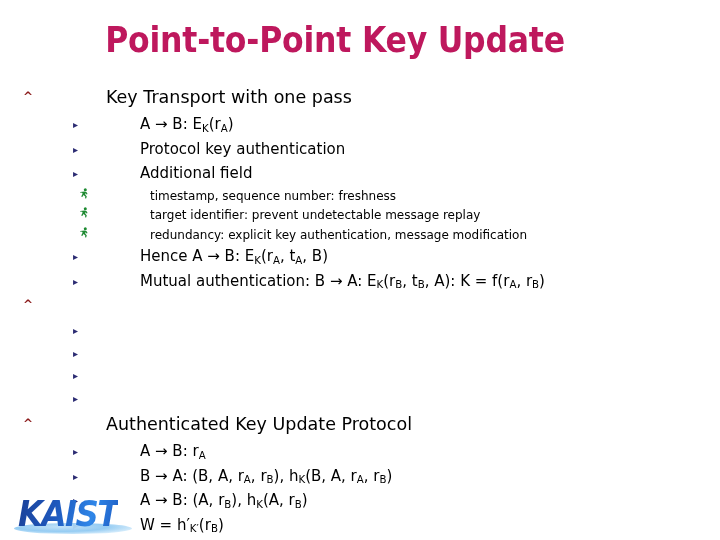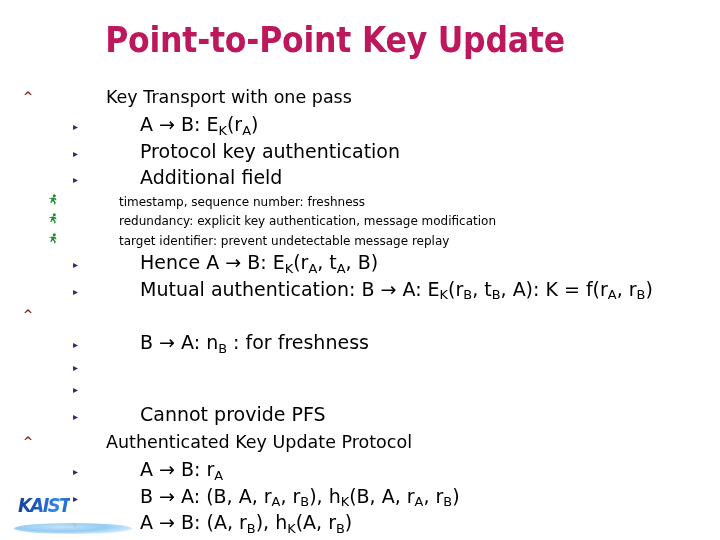"A → B: EK(rA)" .lvl2 .text { font-size: 19px -> 15px }
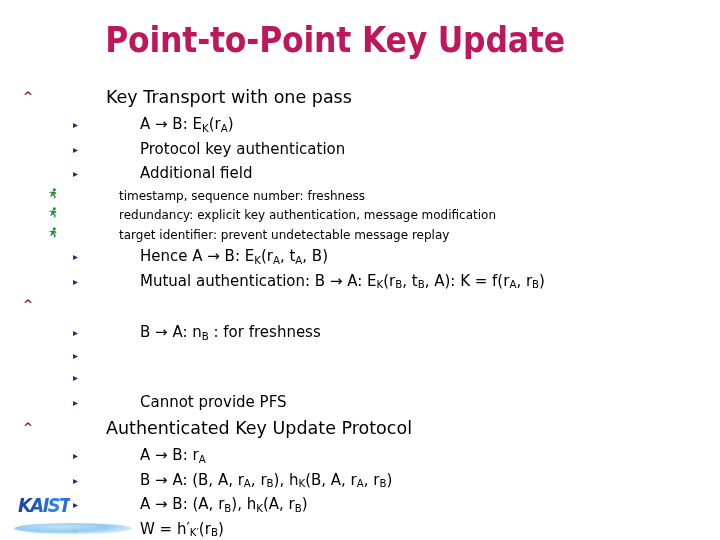"timestamp, sequence number: freshness" .lvl3 { padding-left: 49px -> 80px }
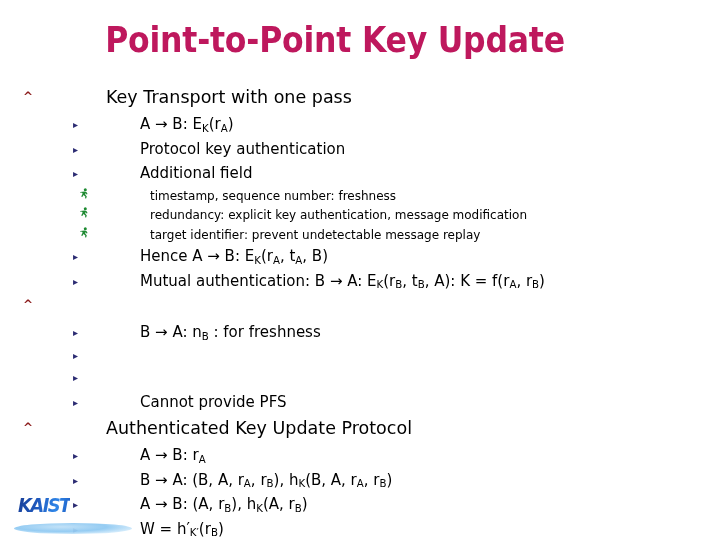"redundancy: explicit key authentication," div.line { order: before "target identifier: prevent undetectable" -> after "target identifier: prevent undetectable" }
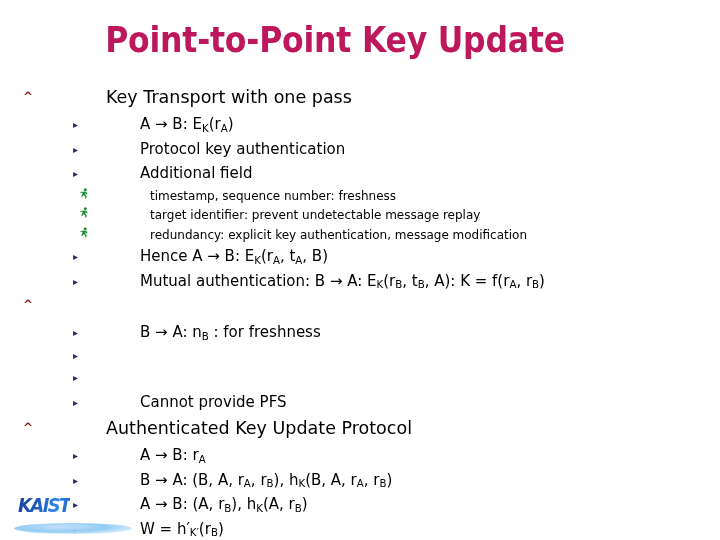"B → A: nB :" span.text { html: <span>B → A: n<sub>B</sub> : for freshness</span> -> none }
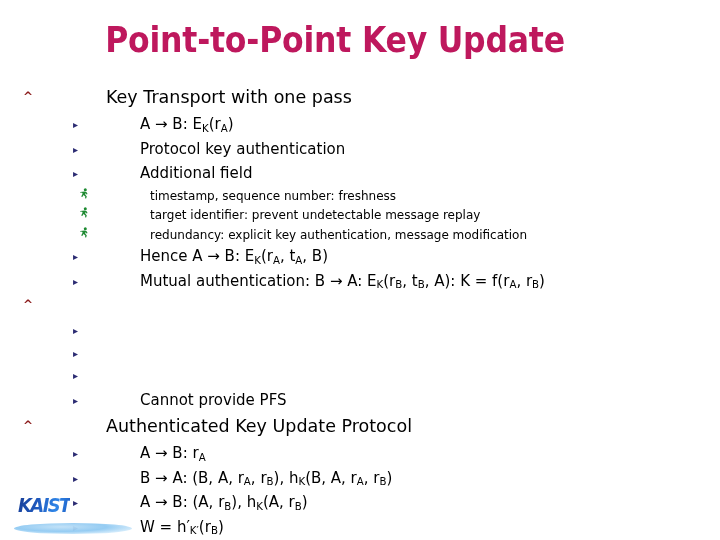"Cannot provide PFS" span.text { html: <span>Cannot provide PFS</span> -> none }
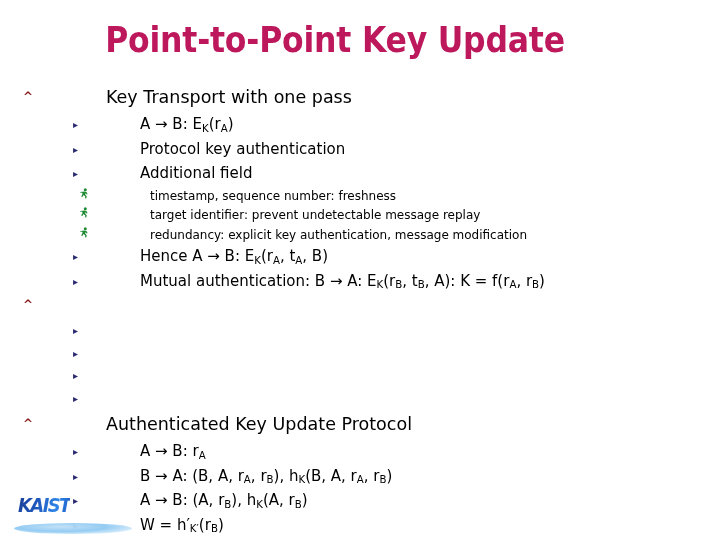"KAIST" #kaist-wordmark { font-size: 20px -> 36px }
